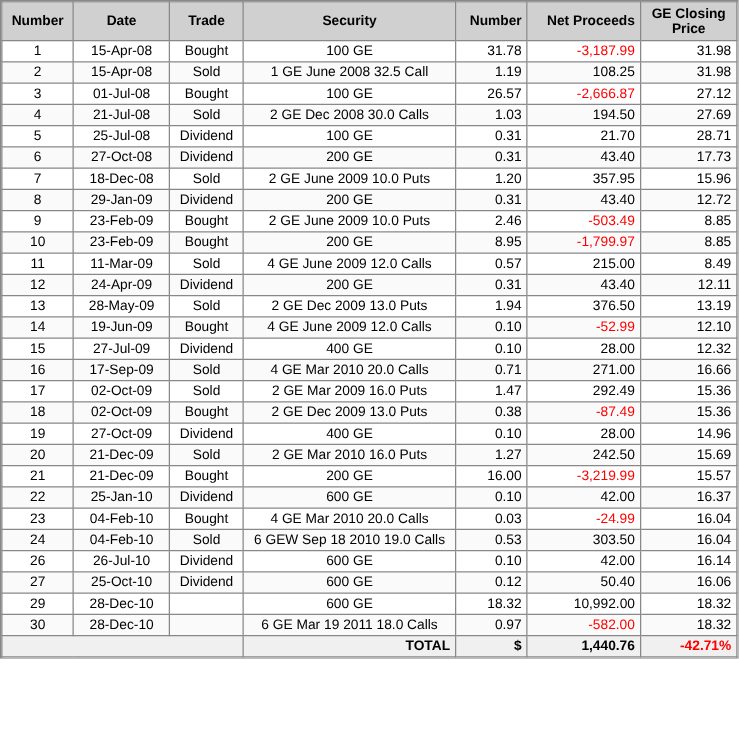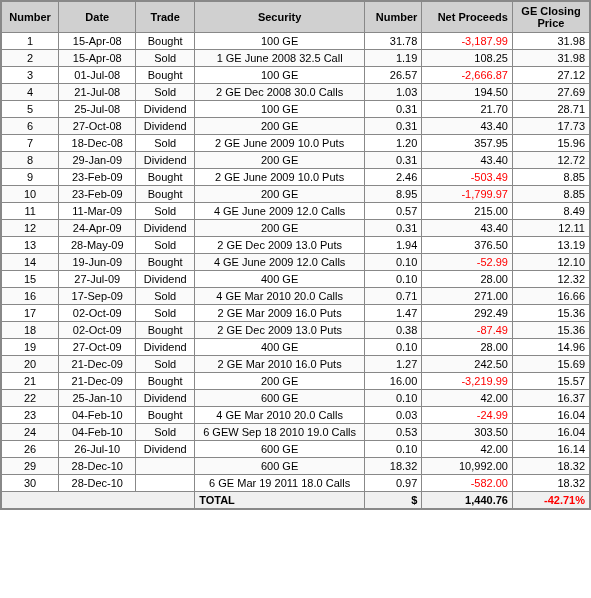"27" tr { html: none -> <tr> <td>27</td> <td>25-Oct-10</td> <td>Dividend</td> <td>600 GE</td> <td>0.12</td> <td>50.40</td> <td>16.06</td> </tr> }
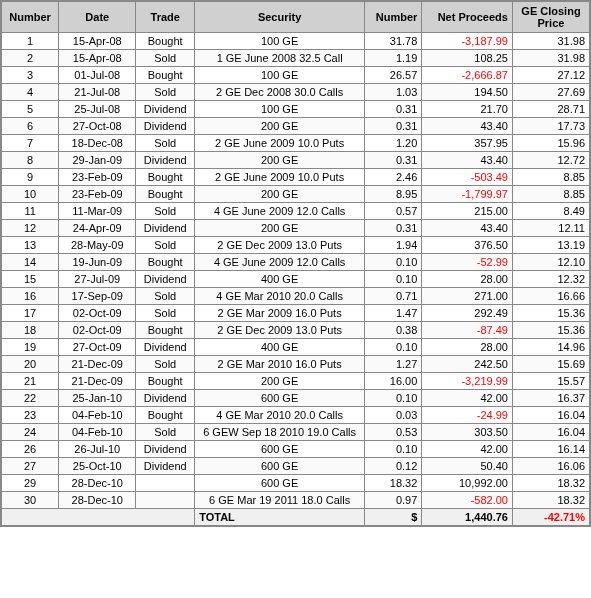"TOTAL" td.col-security { text-align: left -> right }
